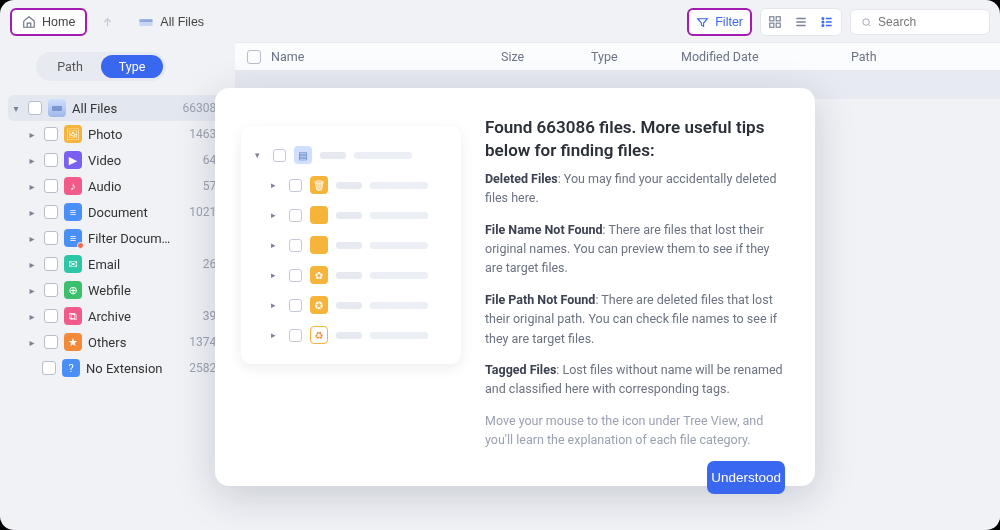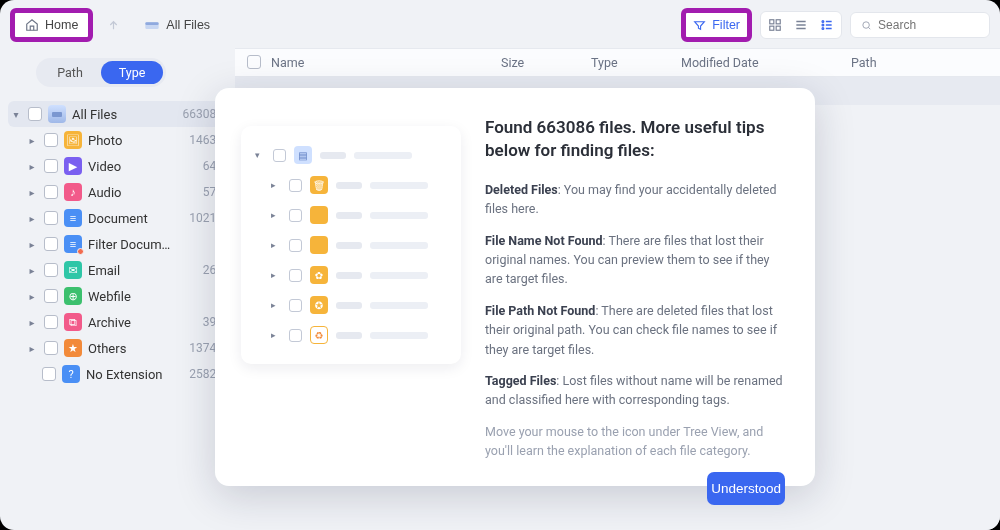"Home" .btn { border: 5px solid #a21caf -> 2px solid #a21caf }
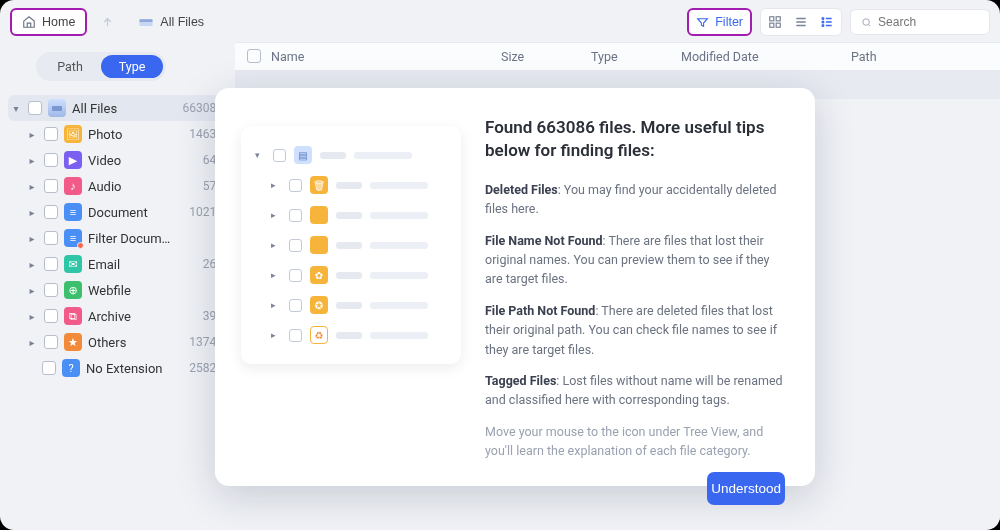"Name" .thead { align-items: flex-start -> center }
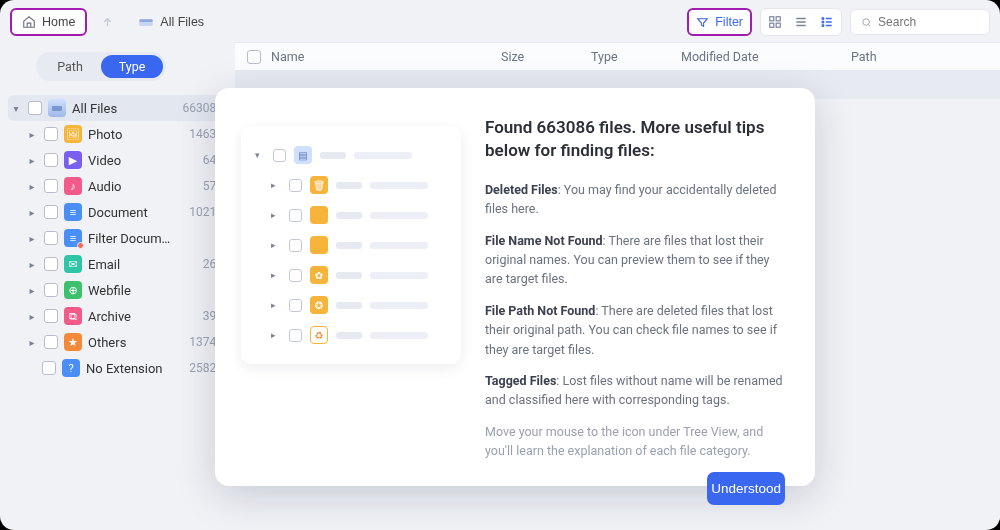"Found 663086 files. More useful" .modal-text h2 { margin-bottom: 18px -> 7px }
